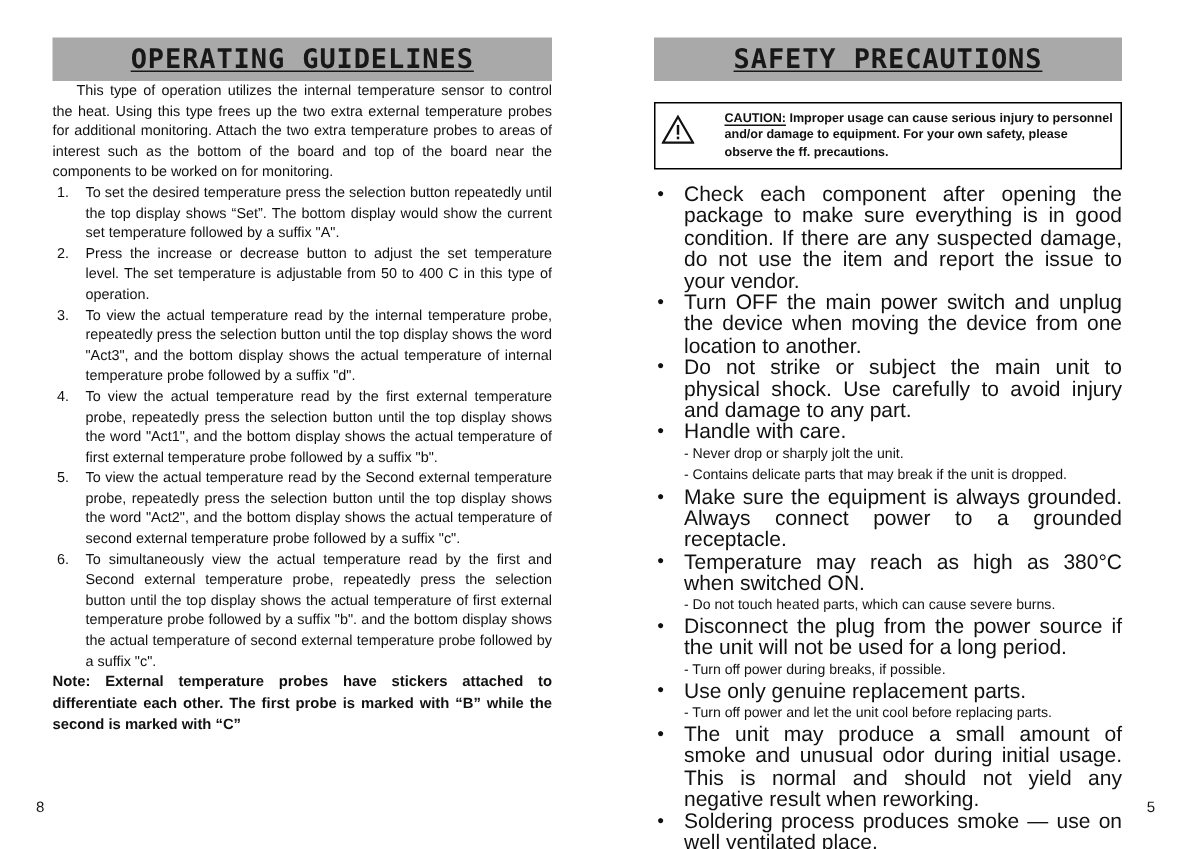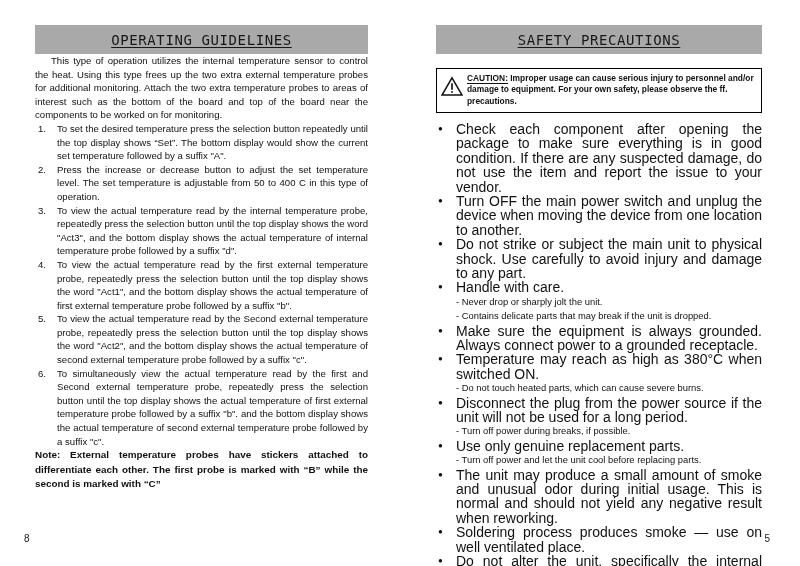"OPERATING GUIDELINES" .header-title { font-size: 14px -> 18px; font-weight: normal -> bold }
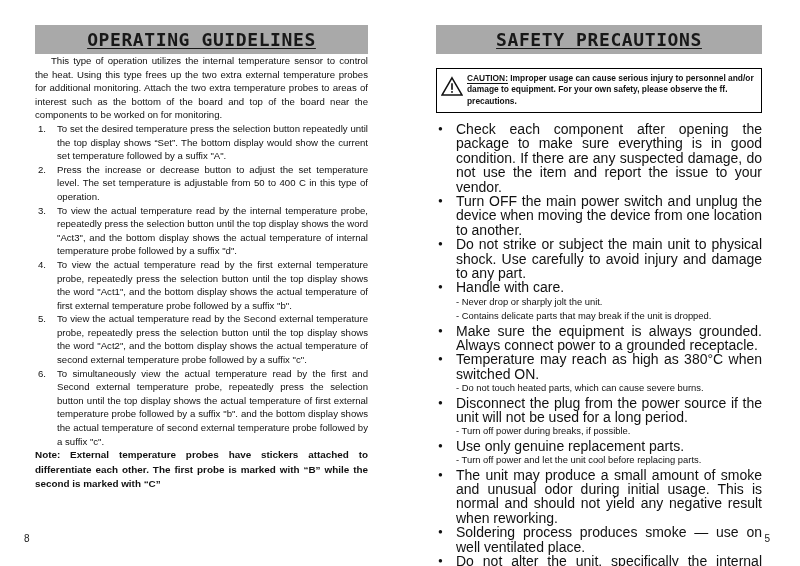"SAFETY PRECAUTIONS" .column-right { padding: 0 38px 0 36px -> 0 52px 0 36px }
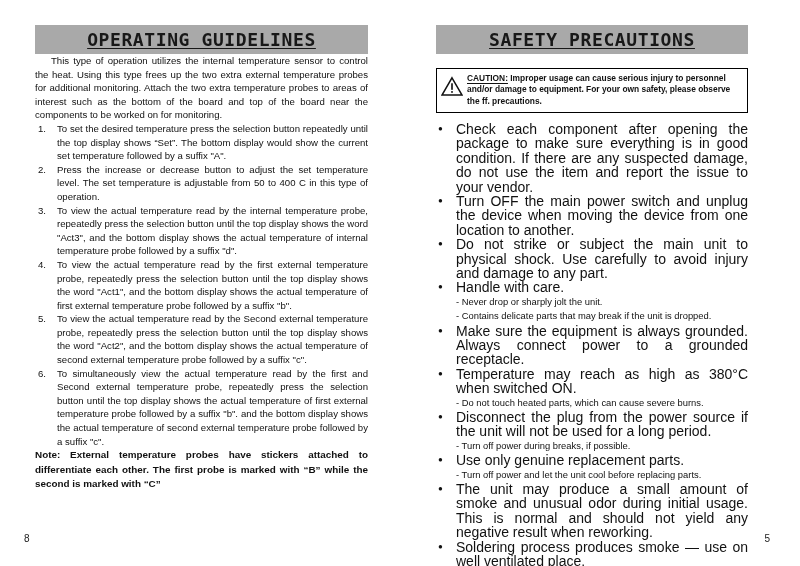"CAUTION: Improper usage can cause" .caution-box { gap: 4px -> 20px }
